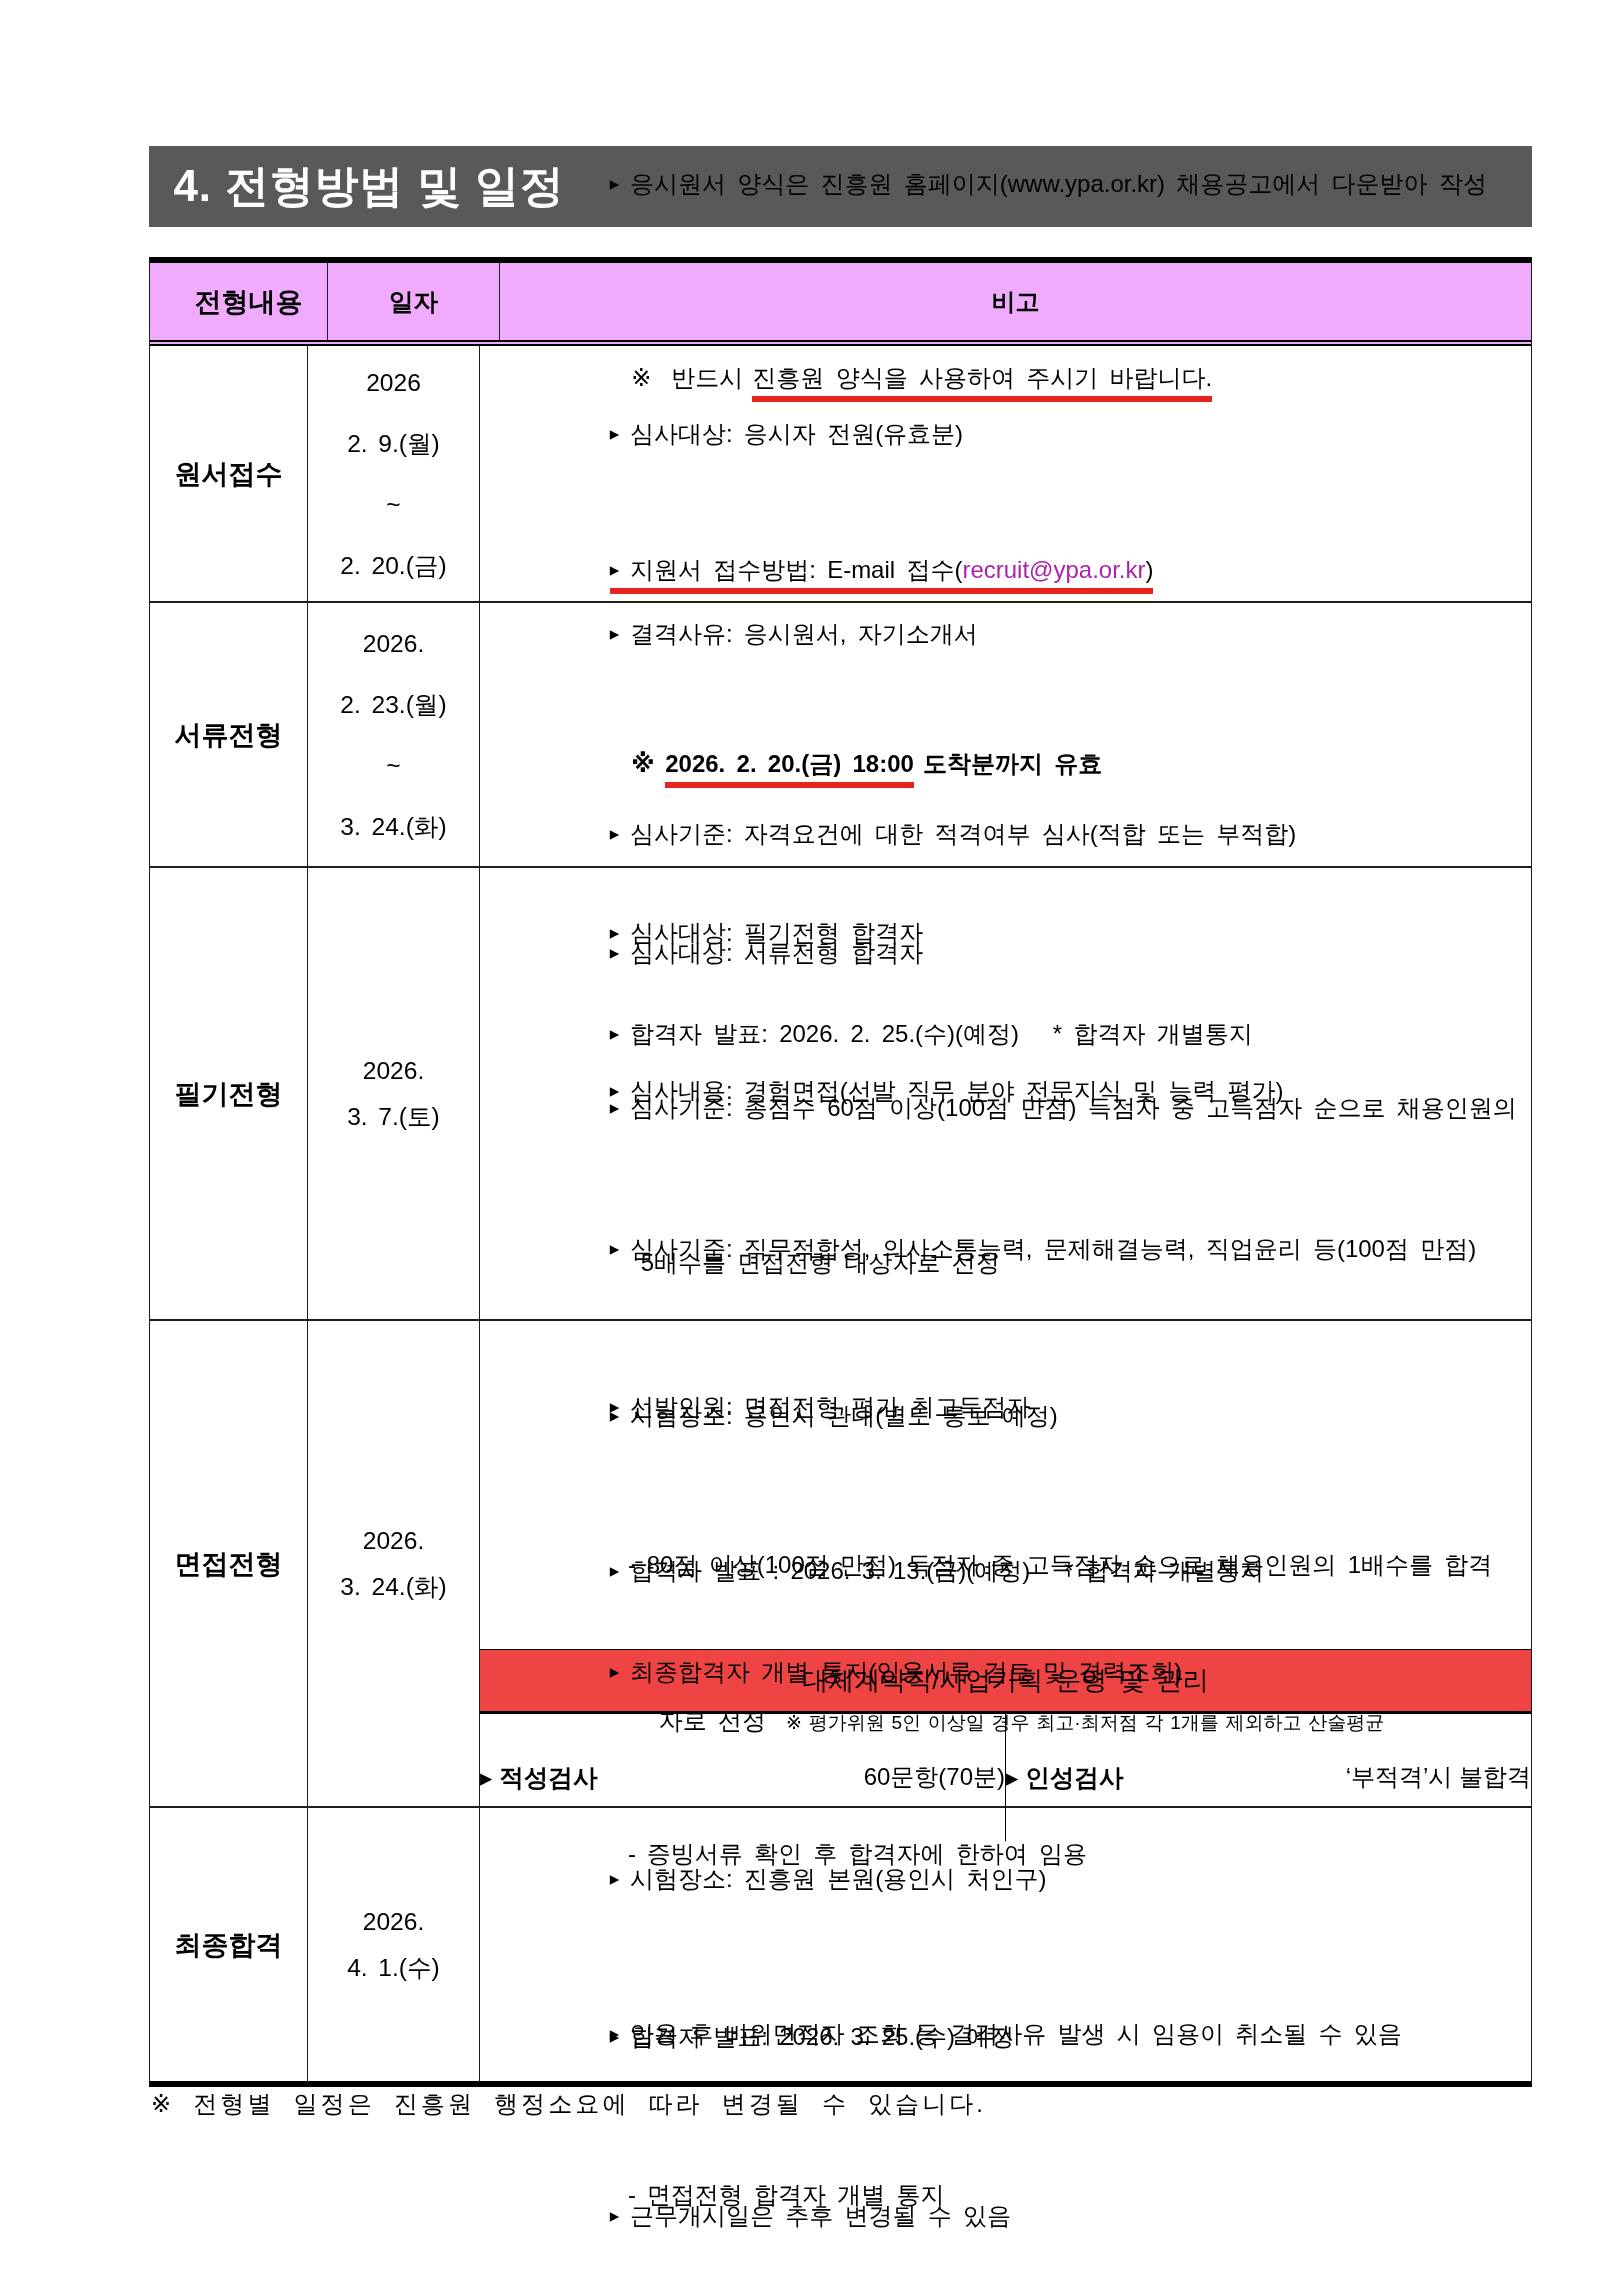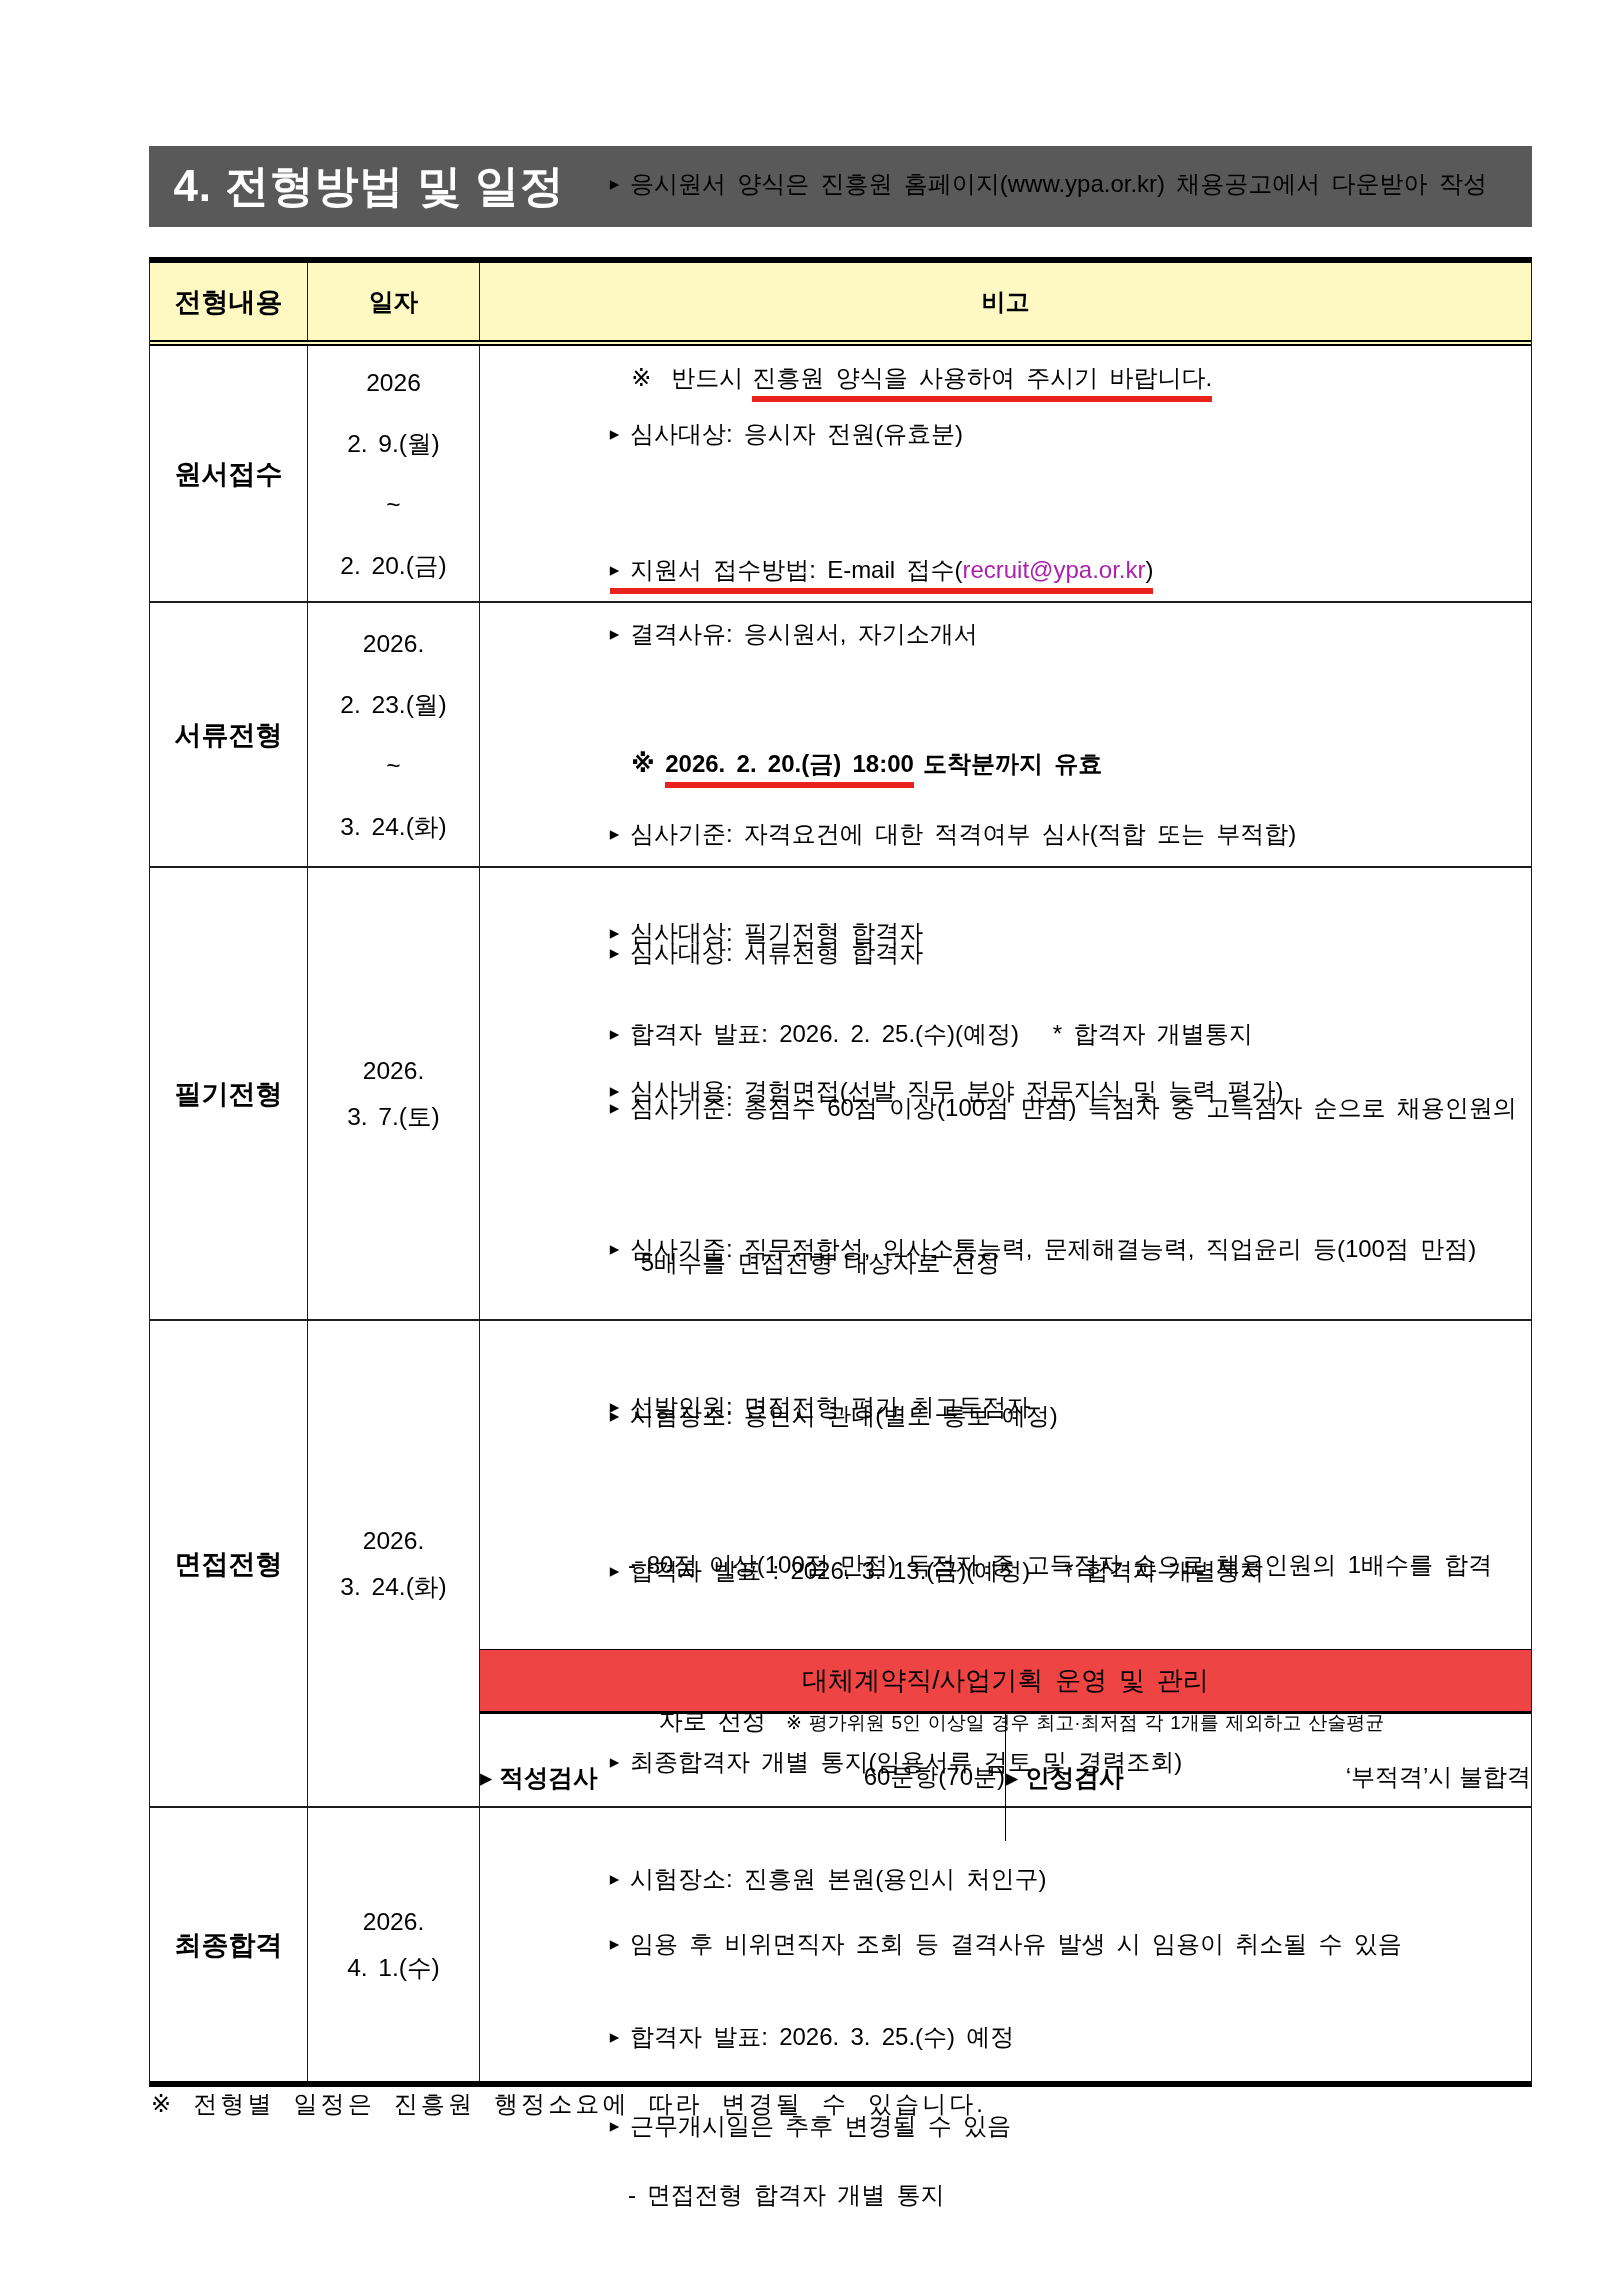"전형내용" .thead { background: #fef9c3 -> #f0abfc; padding-left: none -> 20px }
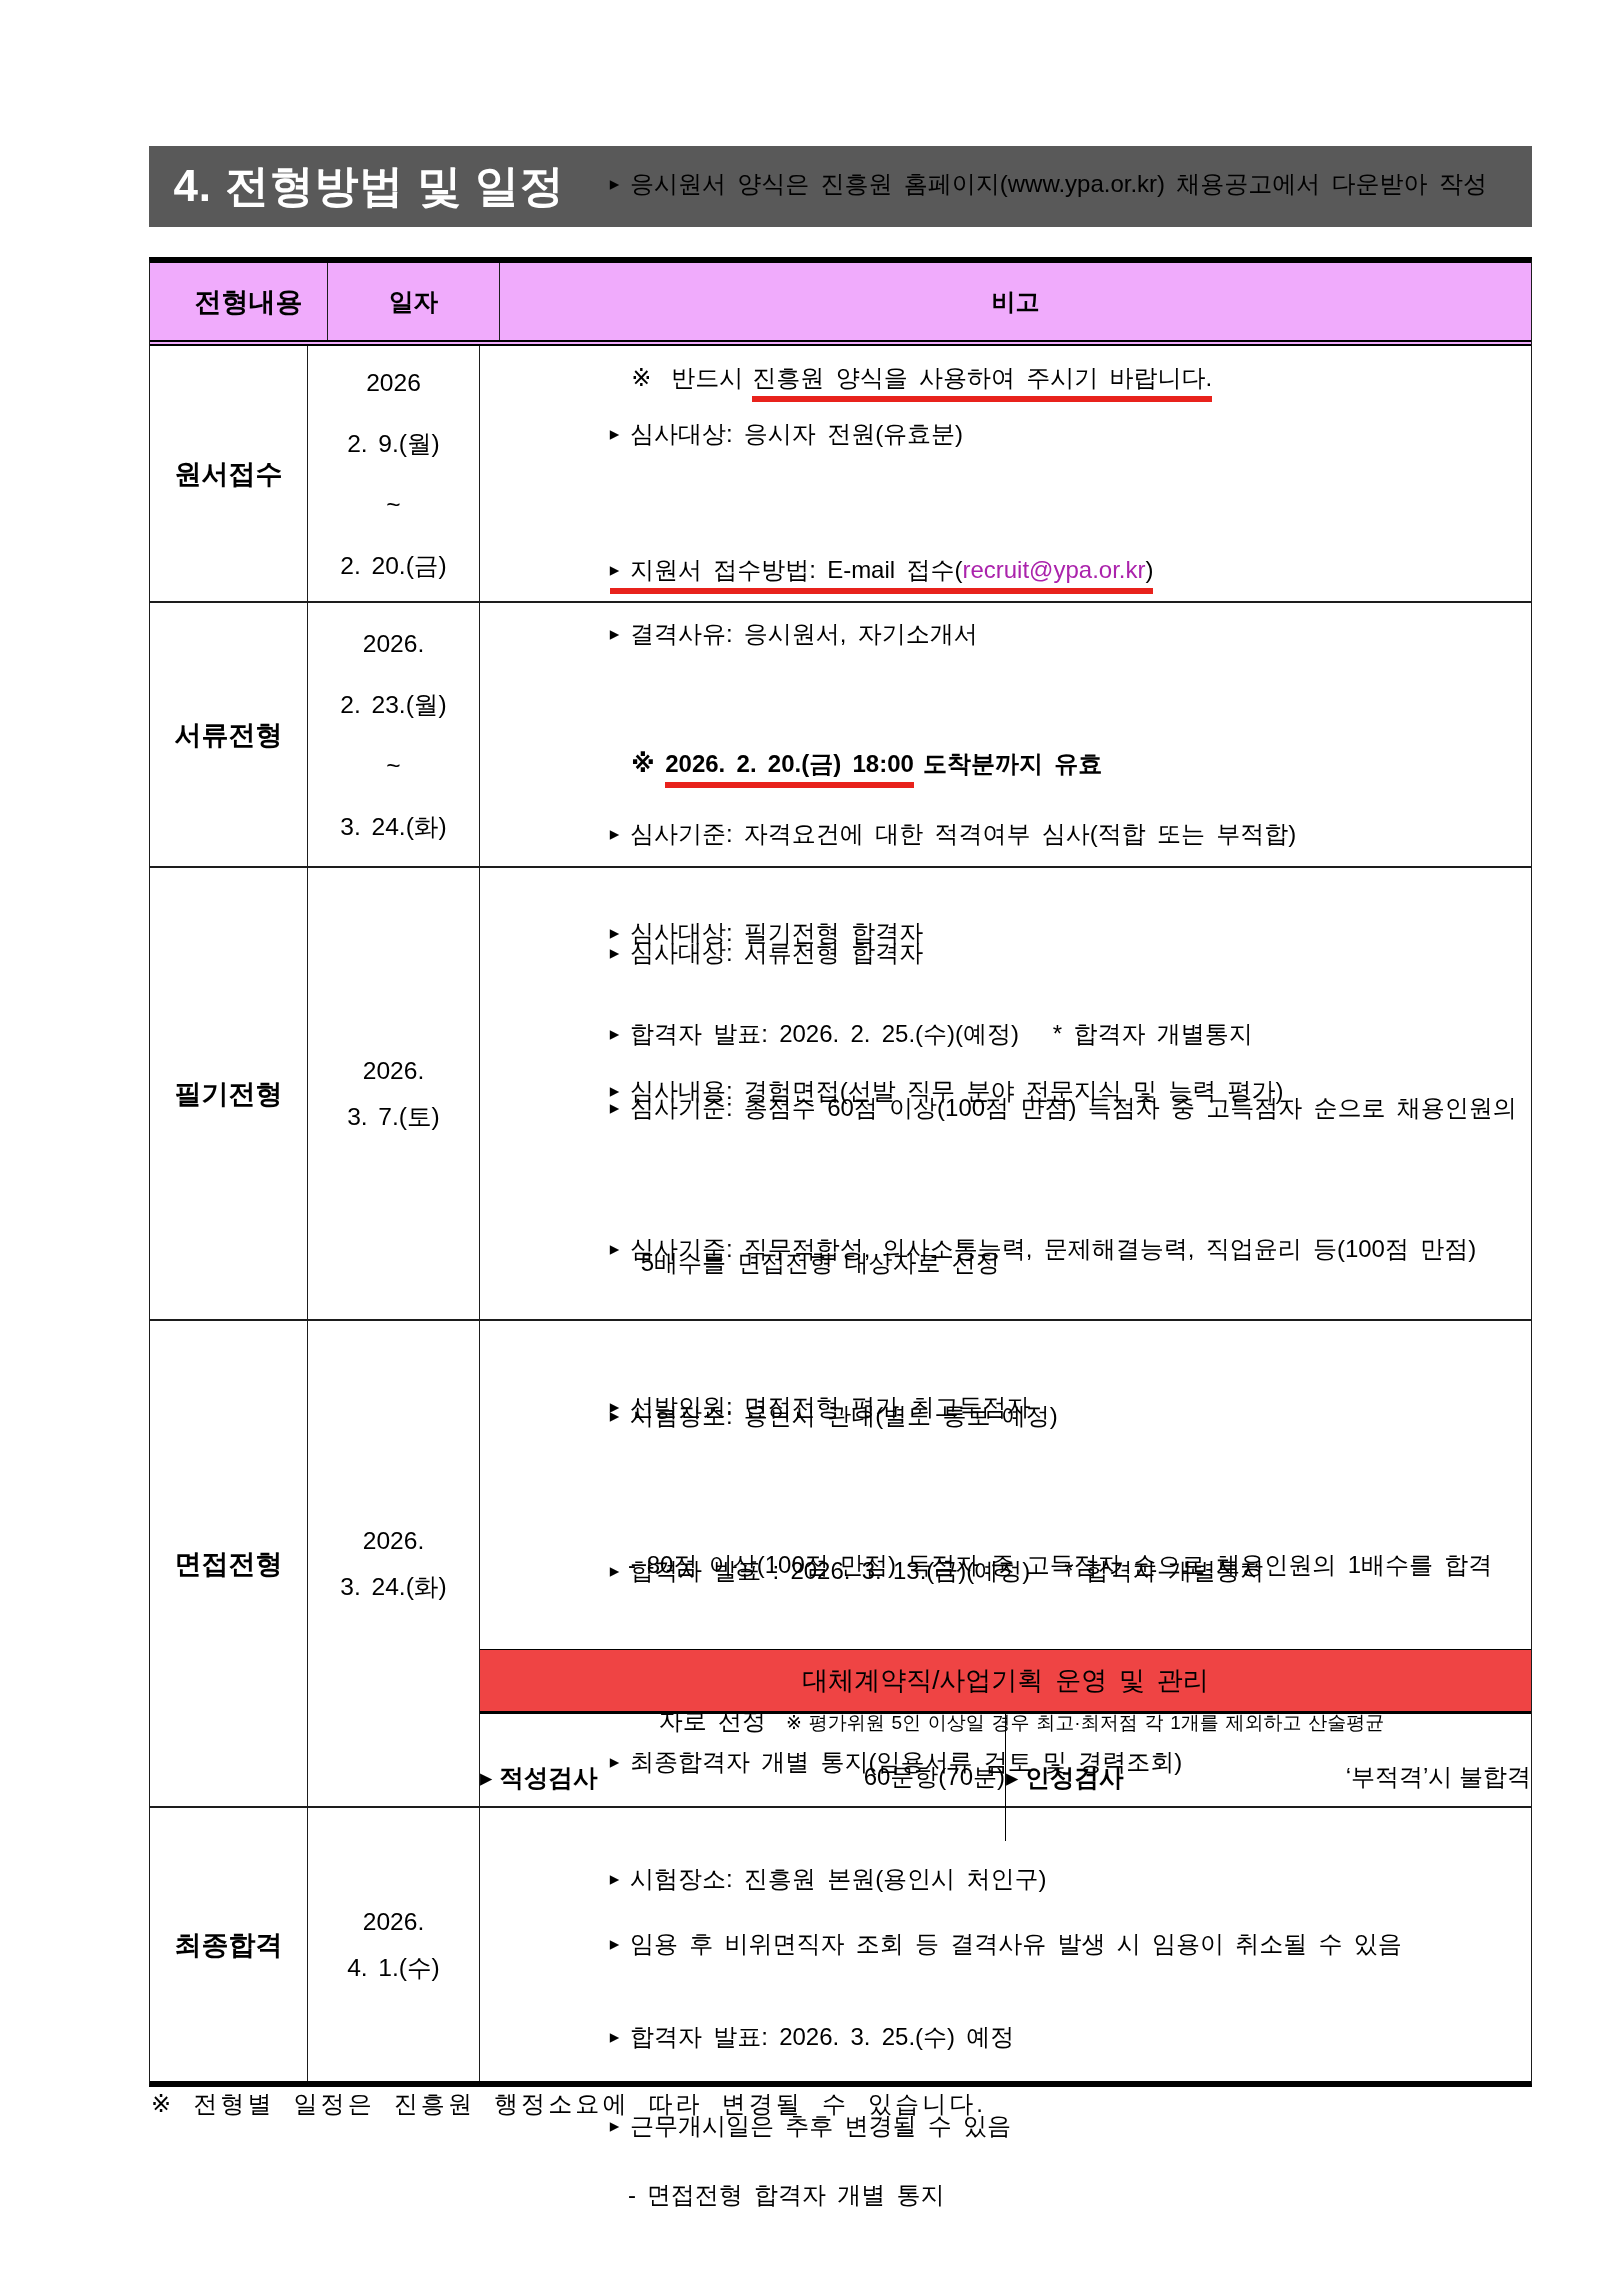"- 증빙서류 확인 후 합격자에" div.line { html: none -> <div> <span>-</span><span>증빙서류 확인 후 합격자에 한하여 임용</span> </div> }
